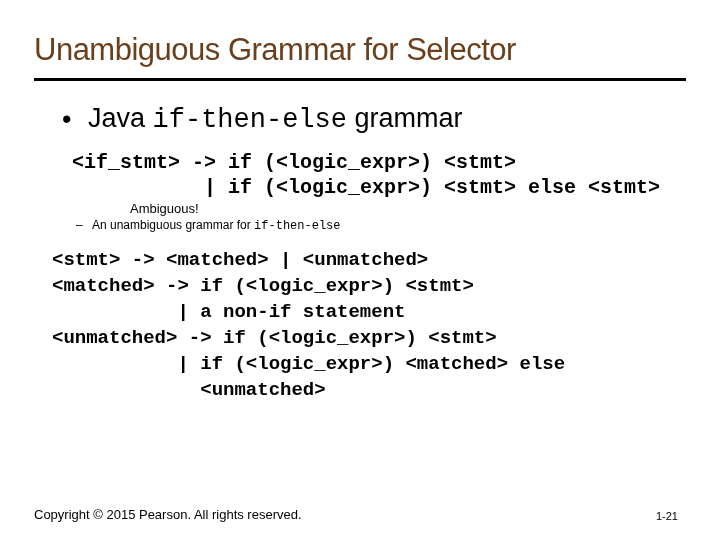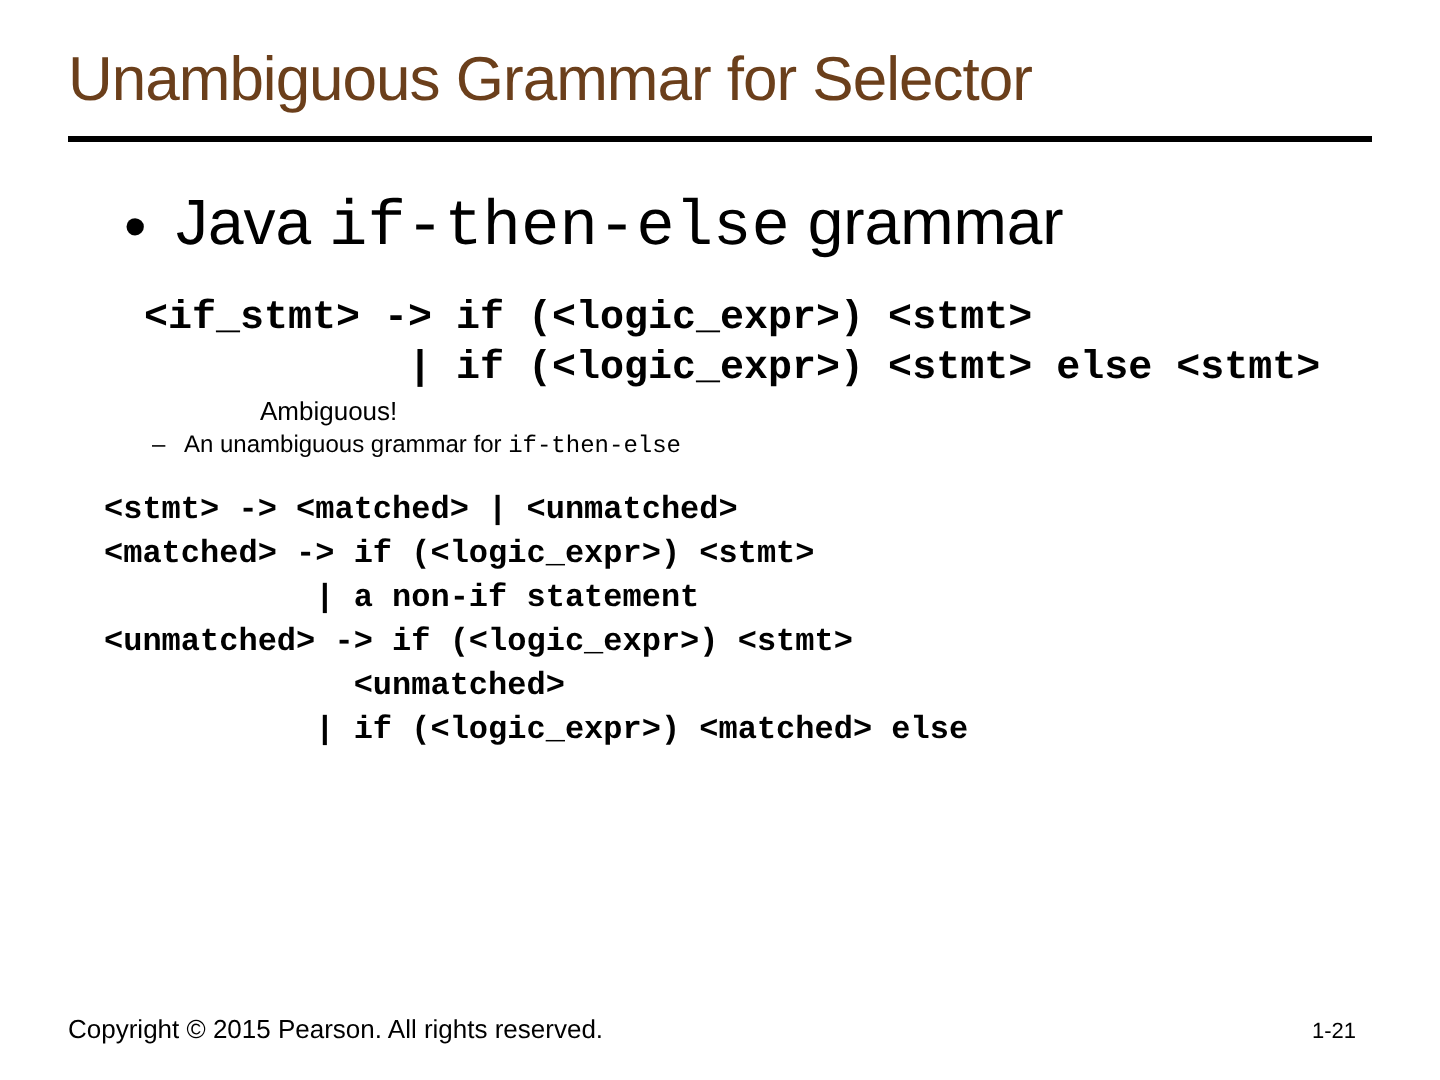"Unambiguous Grammar for Selector" .slide { padding: 22px 34px 0 34px -> 32px 34px 0 34px }
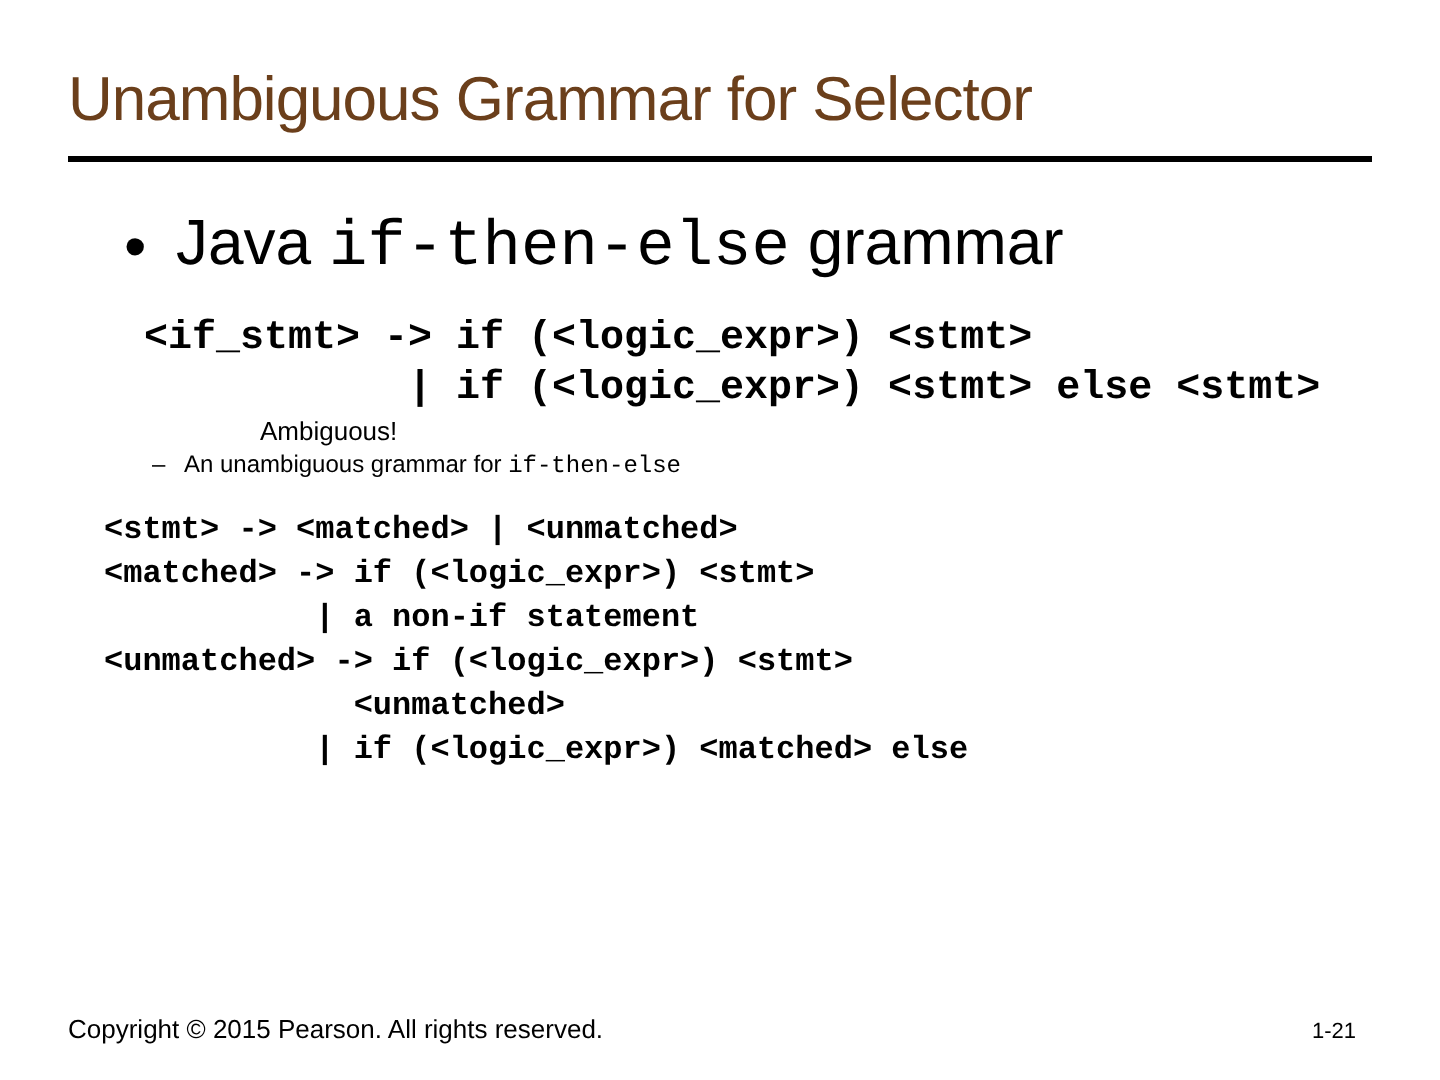"• Java if-then-else grammar" .bullet1 { font-size: 32px -> 27px }
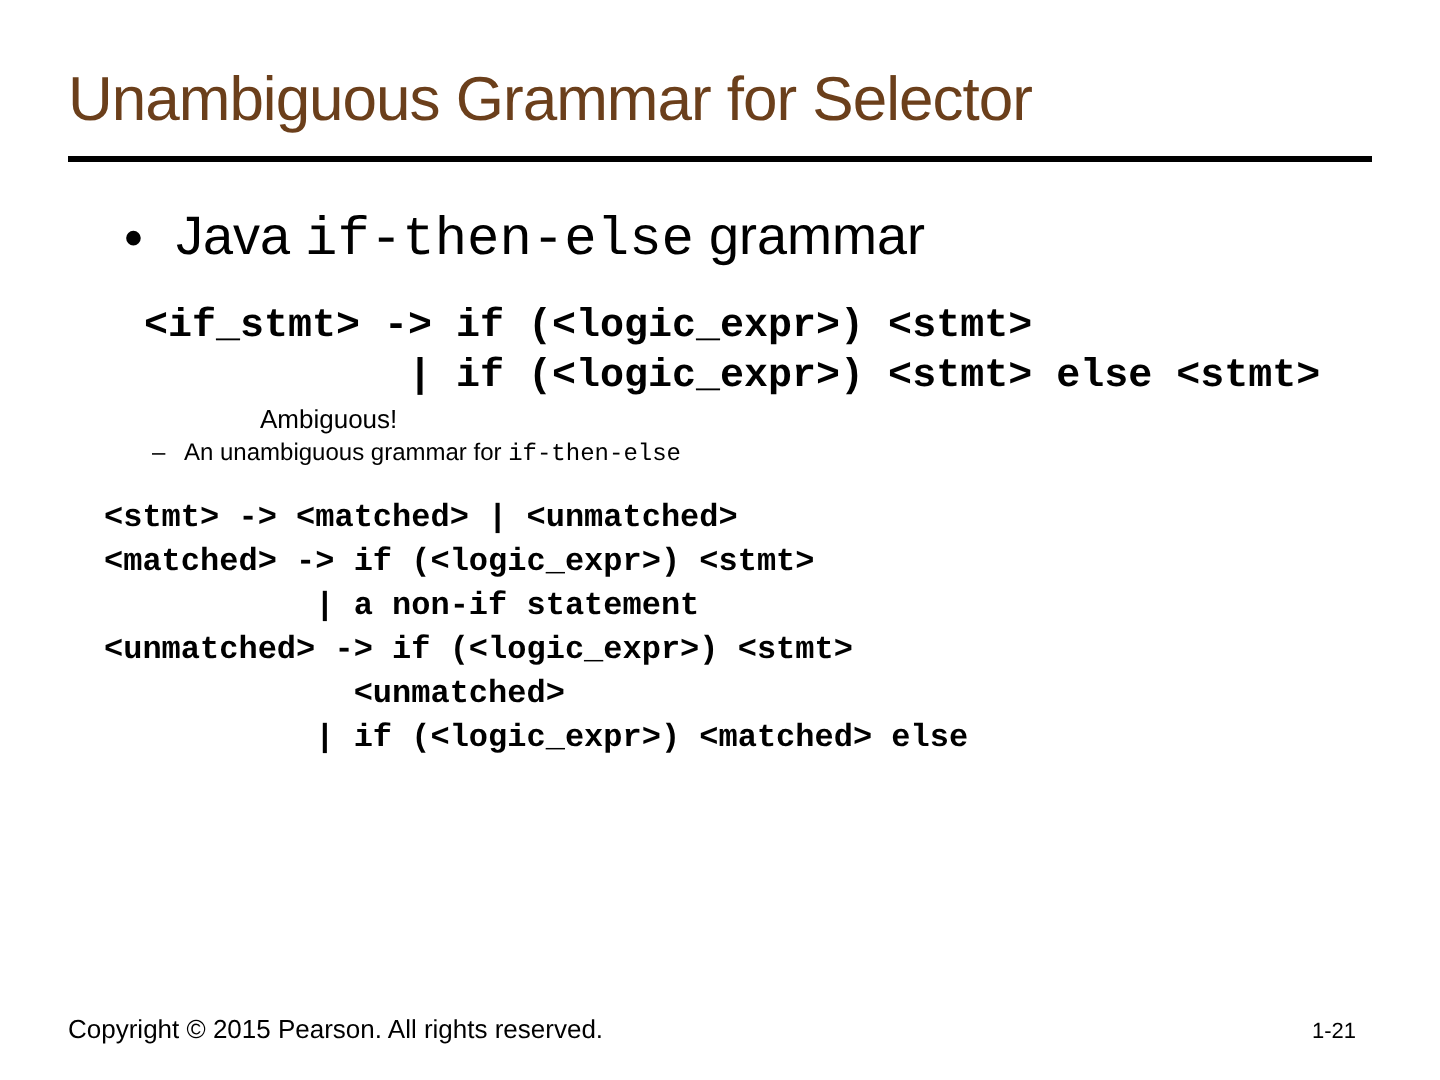"<stmt> -> <matched> | <unmatched>" .gram2 { font-size: 16px -> 19px }
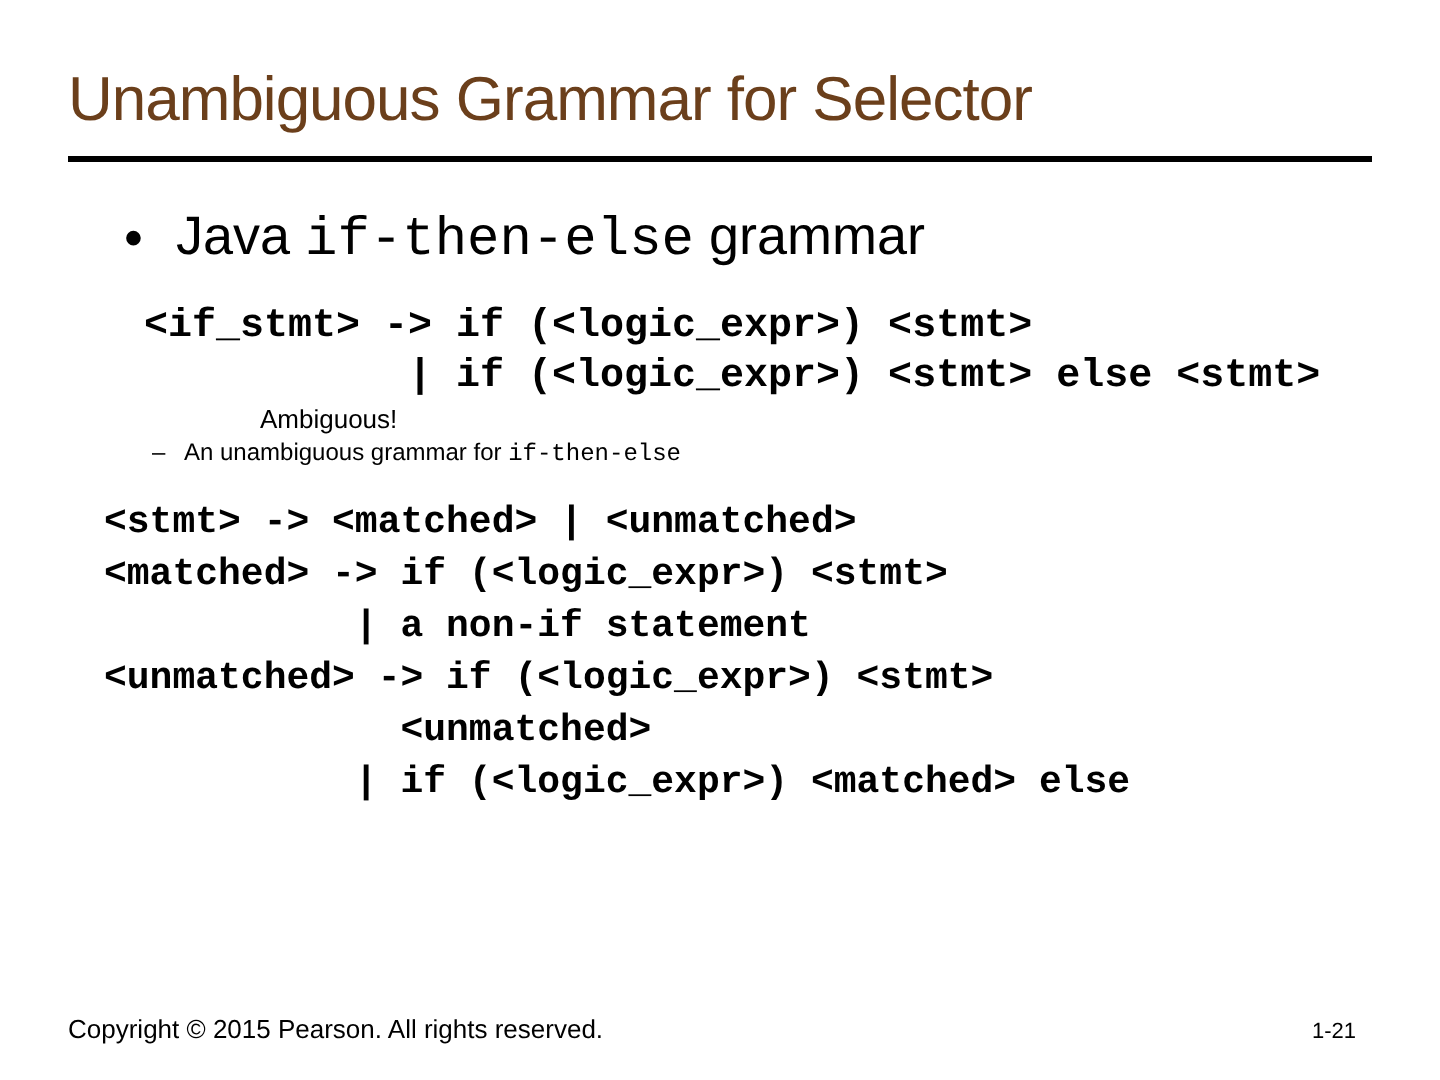"<unmatched>" div.gram2 { order: before "| if (<logic_expr>) <matched> else" -> after "| if (<logic_expr>) <matched> else" }
